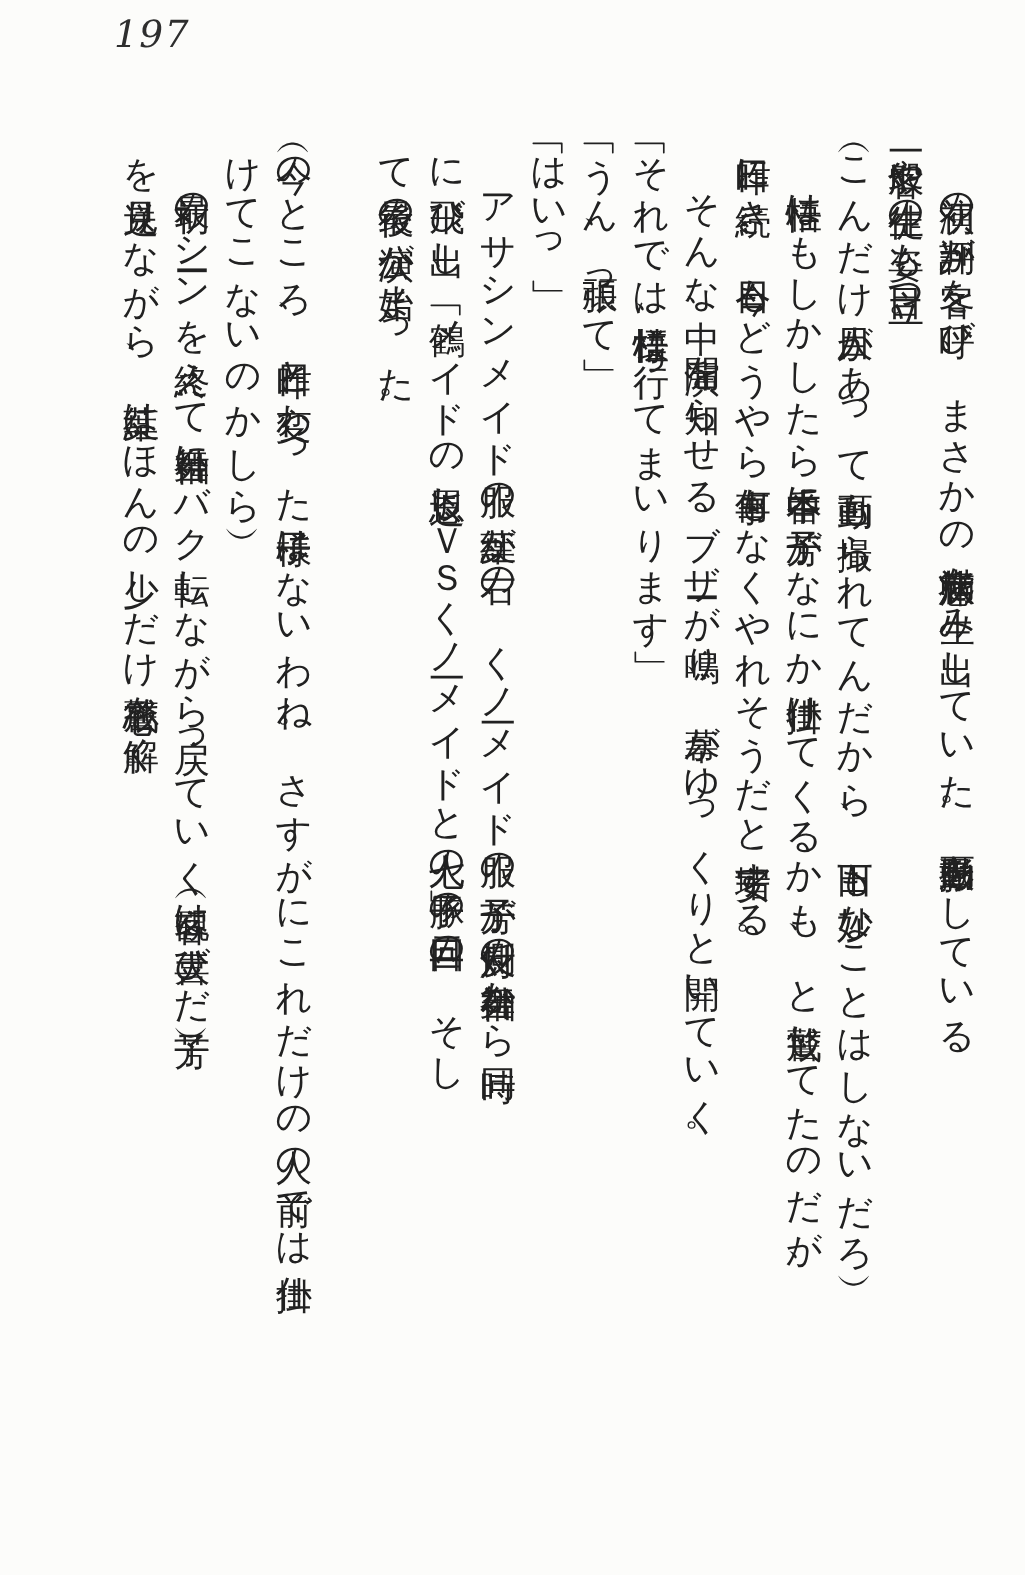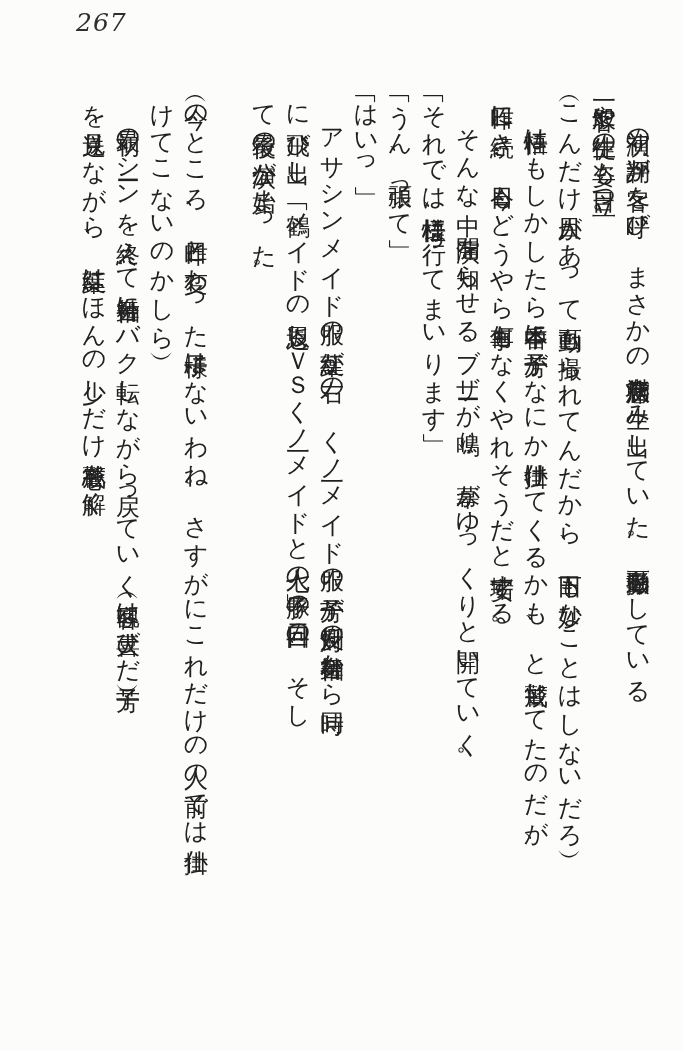"267" div.page-number { text: 267 -> 197 }
